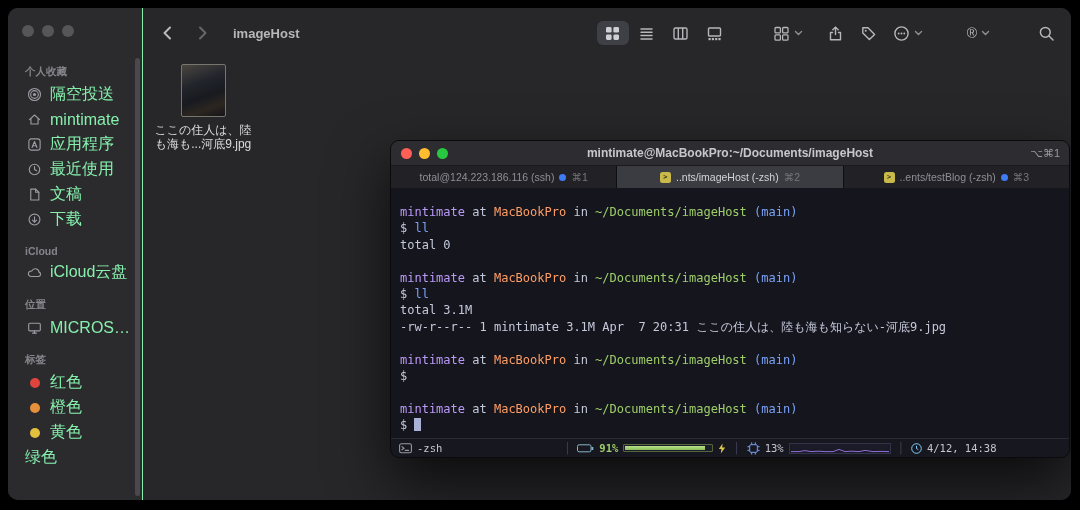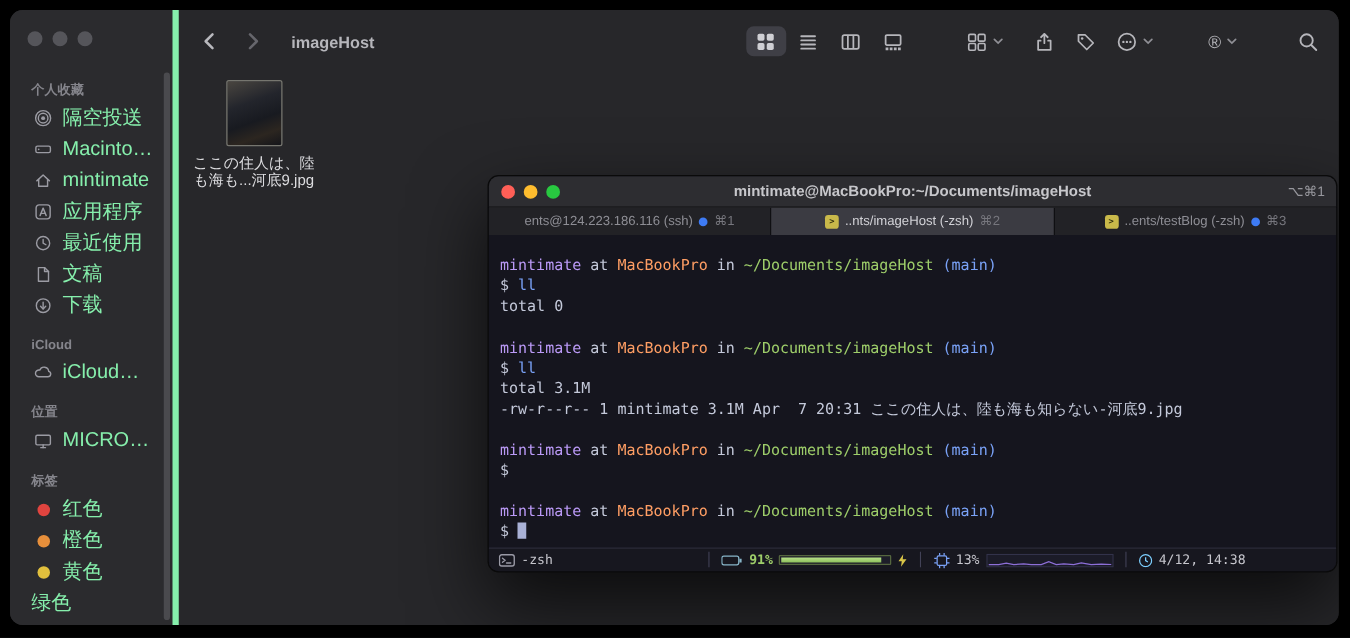"个人收藏" .sidebar { border-right: 5px solid #86efac -> 1px solid #86efac }
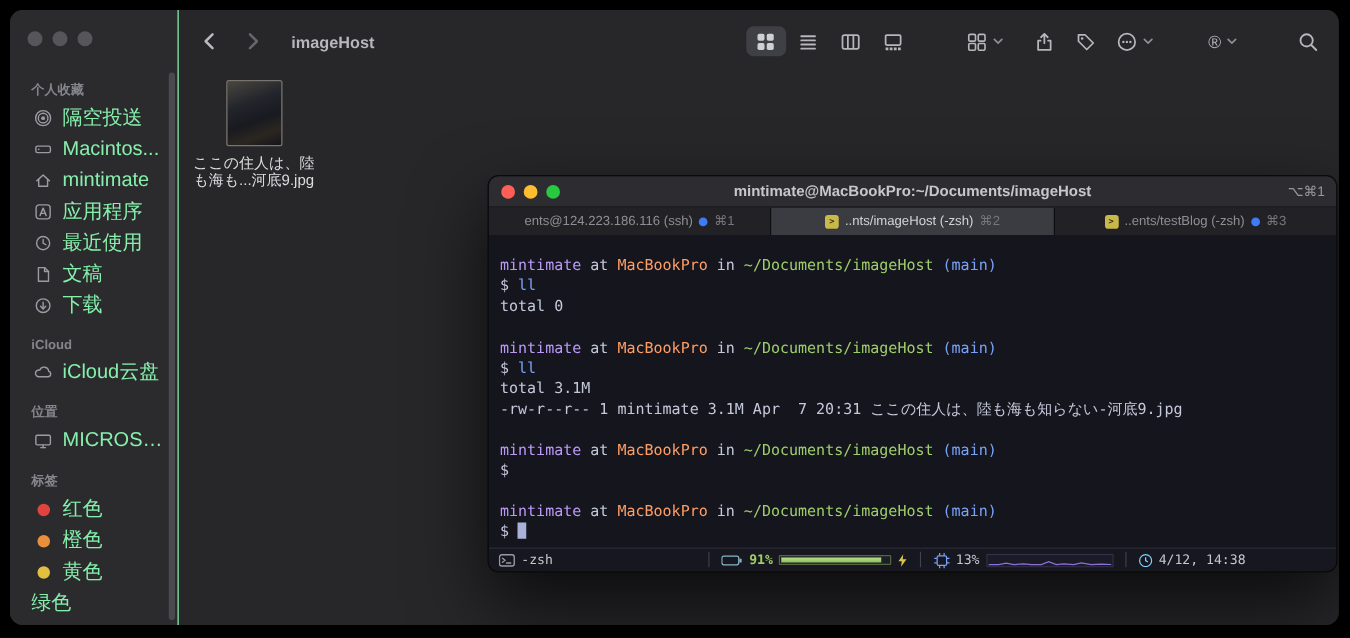"Macintos..." div.side-item { html: <div> <span> <svg> <g> <rect></rect> <circle></circle> </g> </svg> </span> <span>Macintos...</span> </div> -> none }
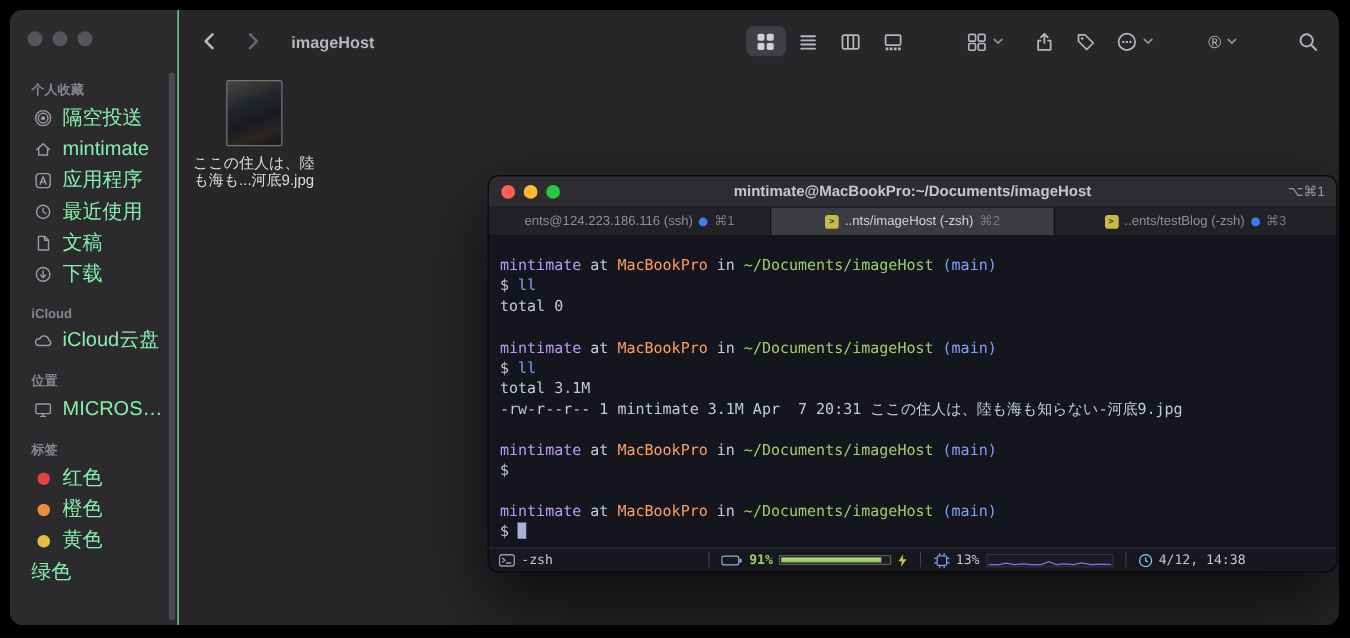"ents@124.223.186.116 (ssh)" span.tab-label { text: ents@124.223.186.116 -> total@124.223.186.116 }
